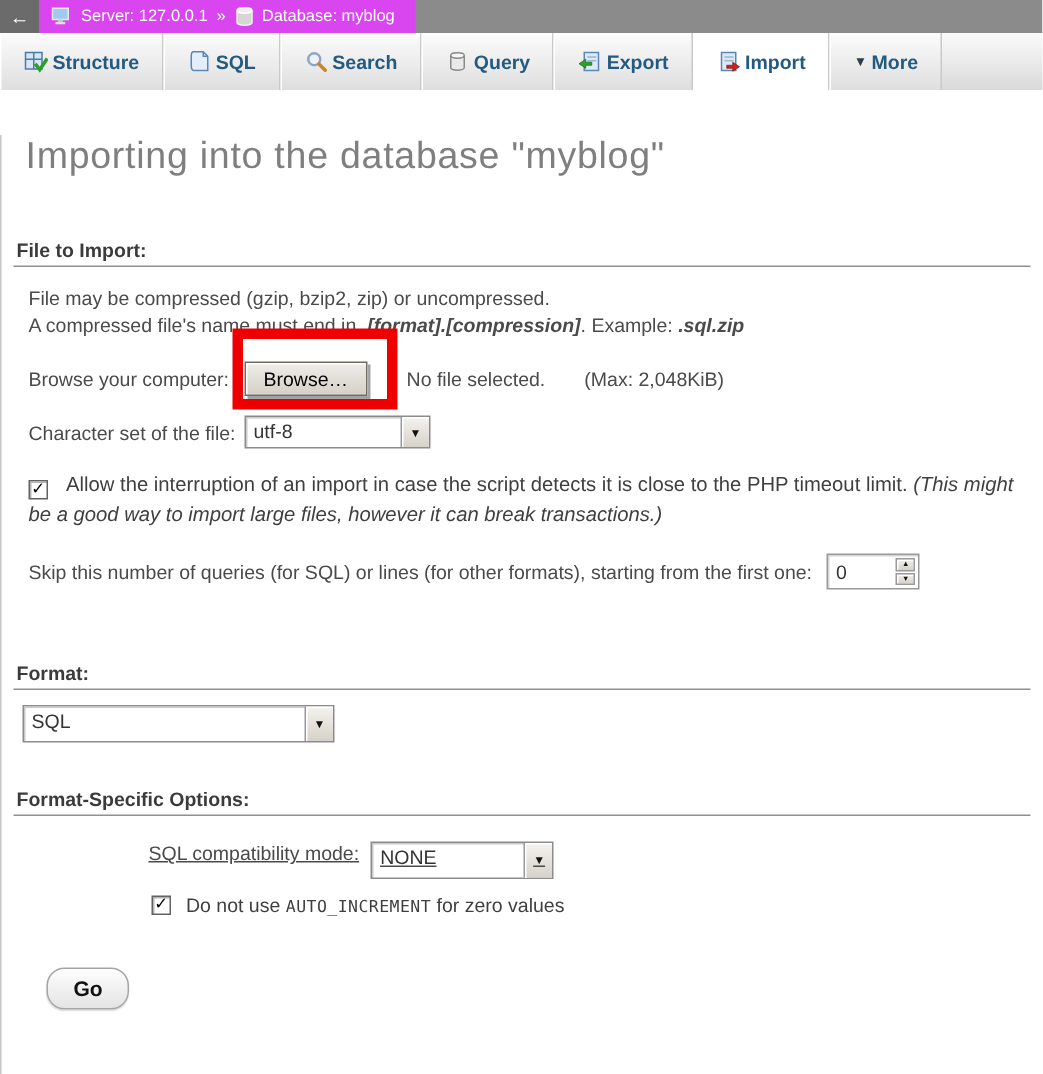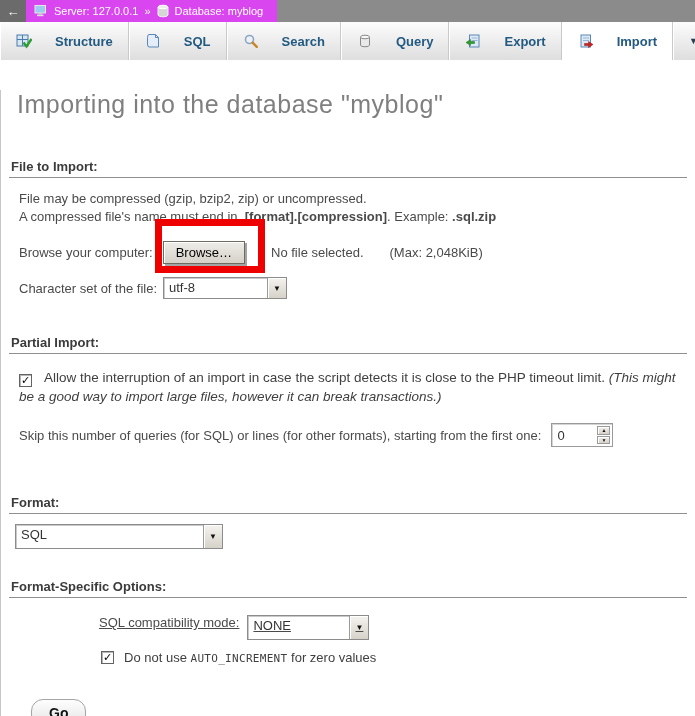"Structure" .tab { gap: 23px -> 3px }
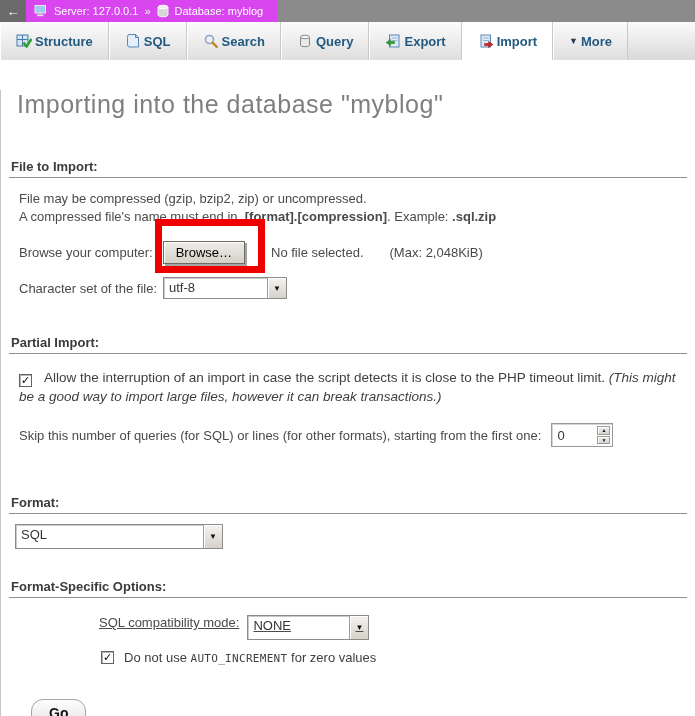".[format].[compression]" b { font-style: none -> italic }
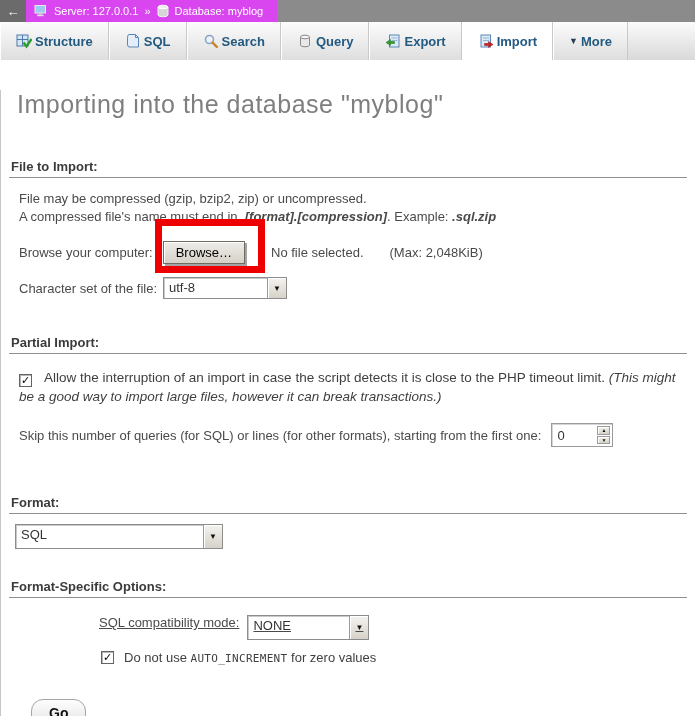"Partial Import:" div.section-head { html: <div>Partial Import:</div> -> none }
